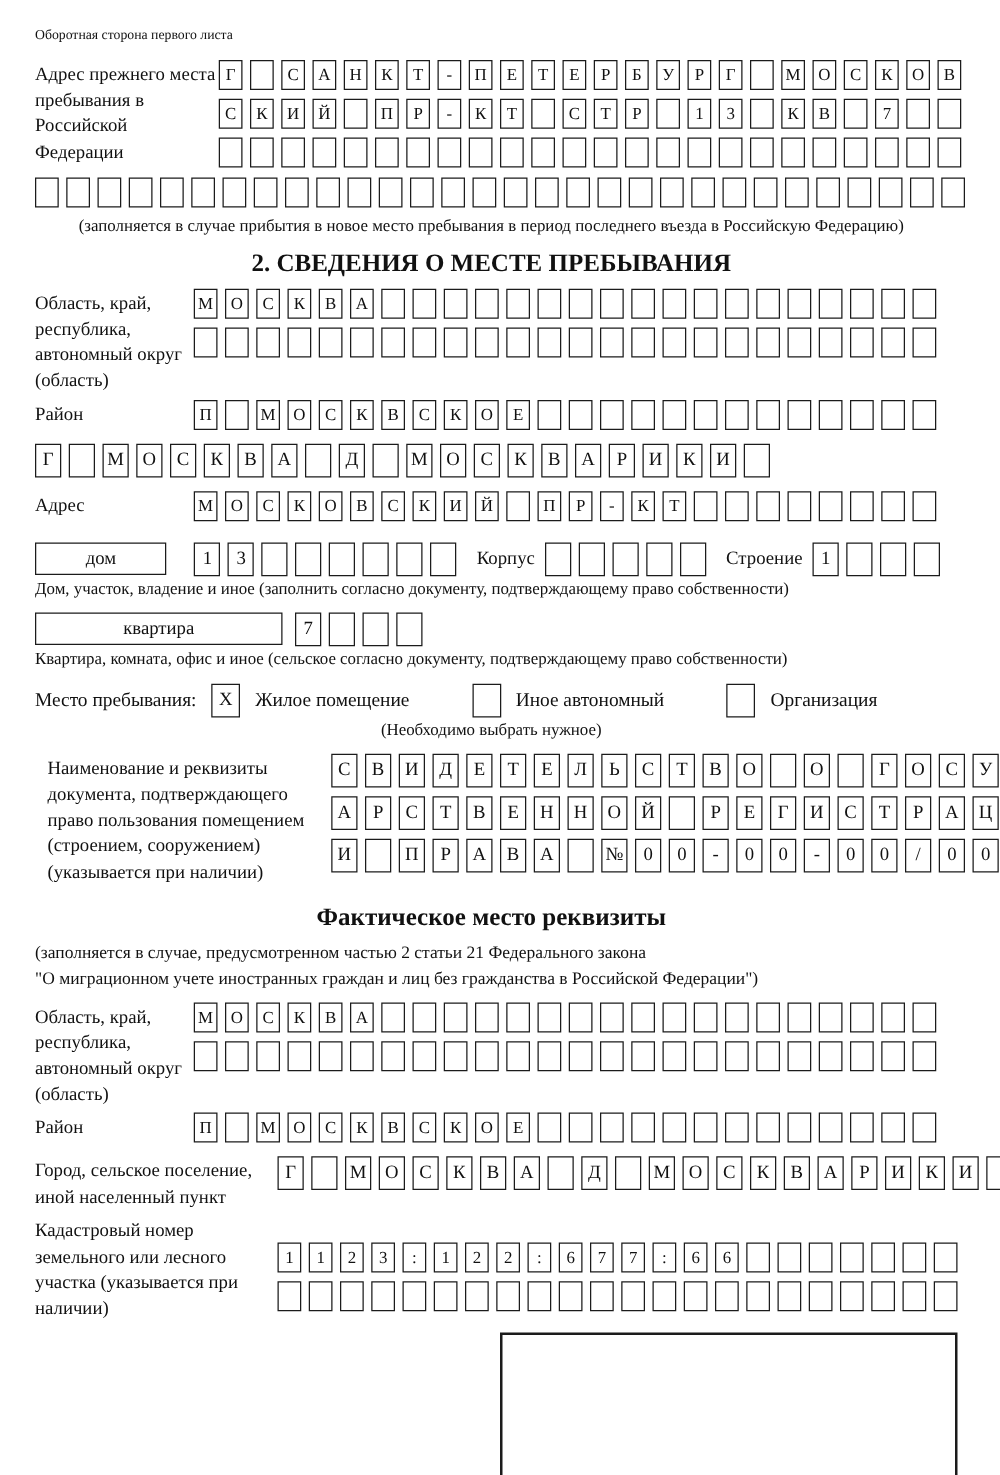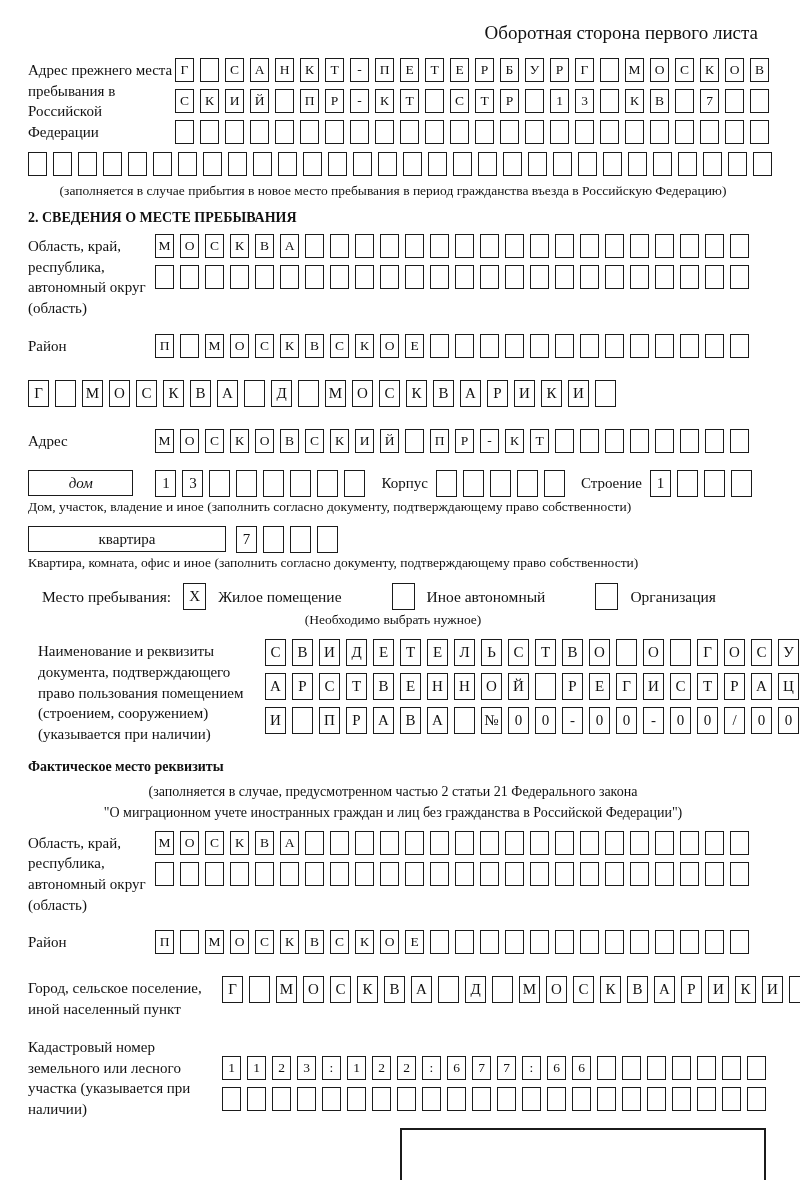"Оборотная сторона первого листа" .side-note { font-size: 19px -> 11px; text-align: right -> none }
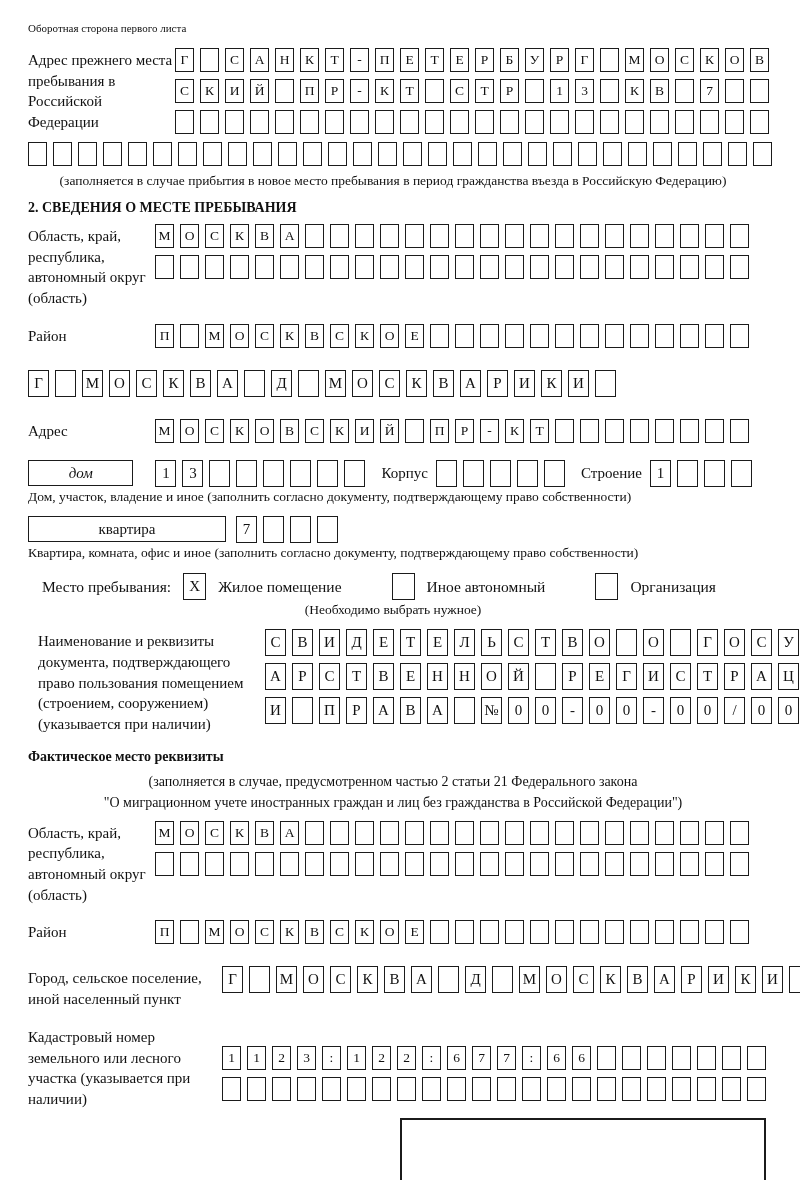"(заполняется в случае прибытия в" div.caption { text: гражданства -> последнего }
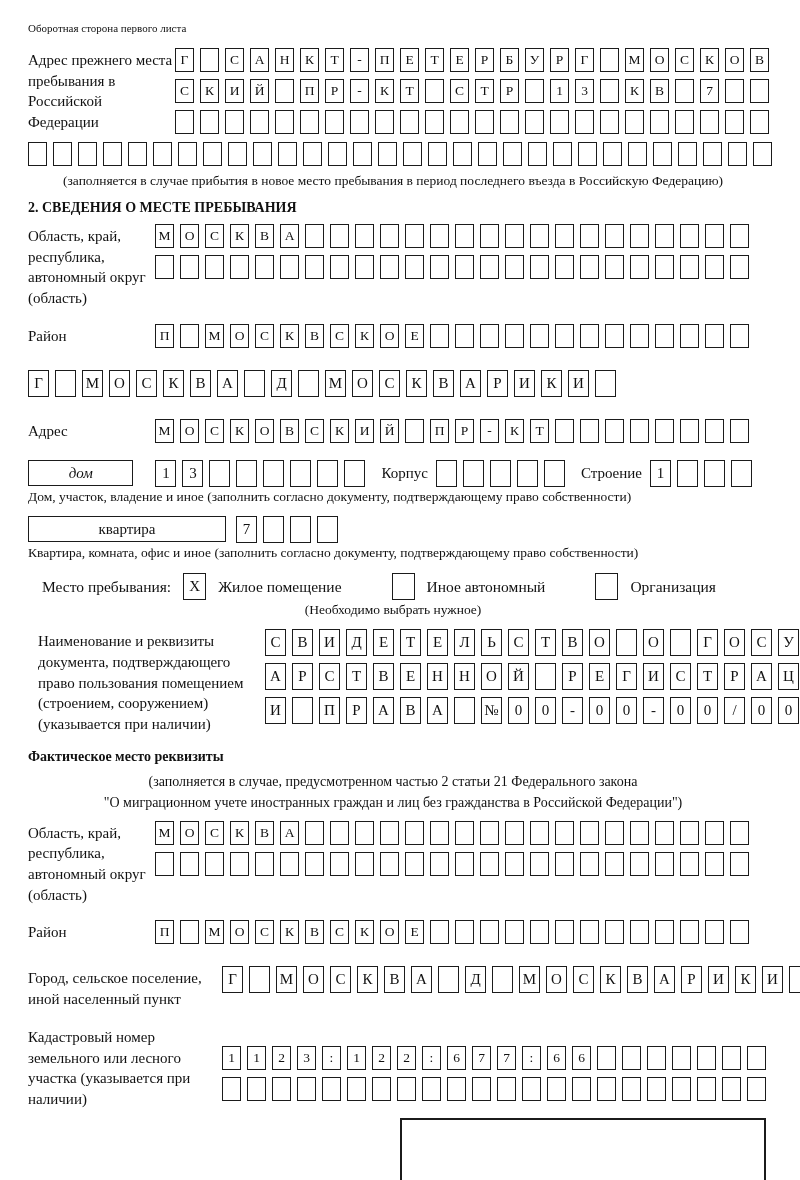"2. СВЕДЕНИЯ О МЕСТЕ ПРЕБЫВАНИЯ" .section-title { font-size: 14px -> 20px; text-align: none -> center }
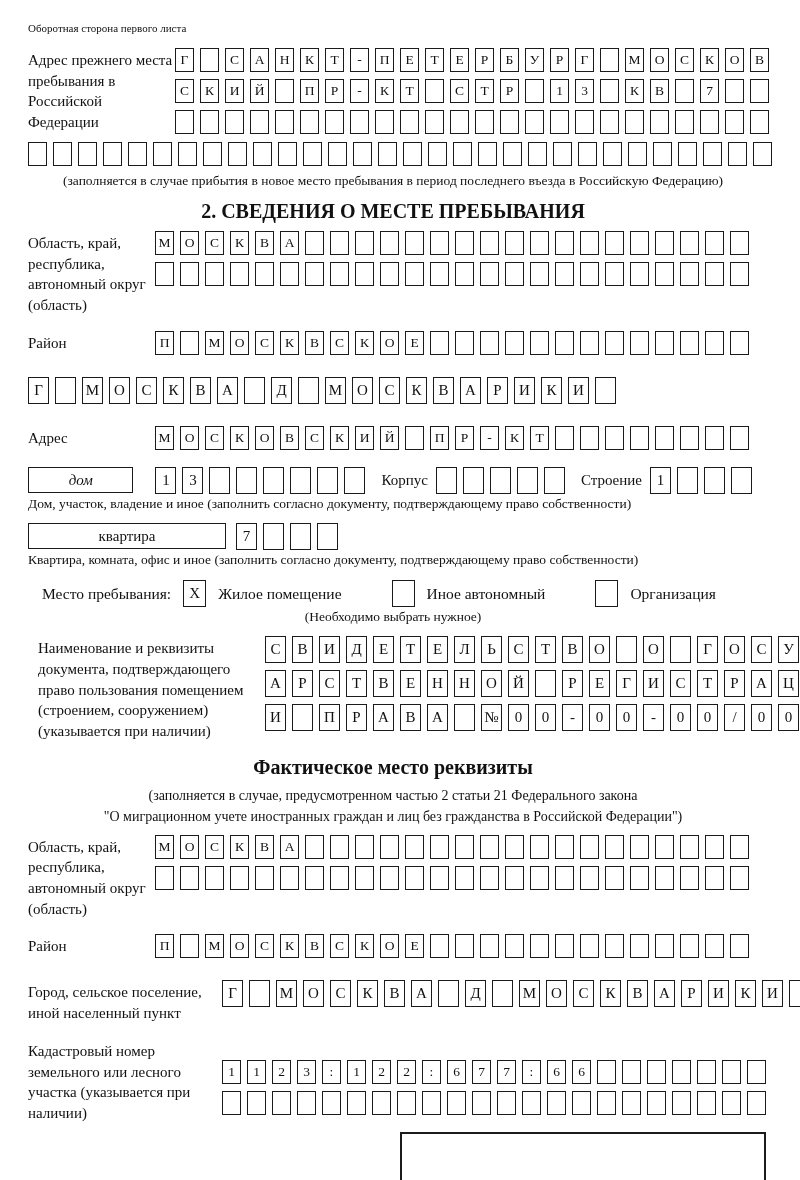"Район" .field { margin-top: 15px -> 4px }
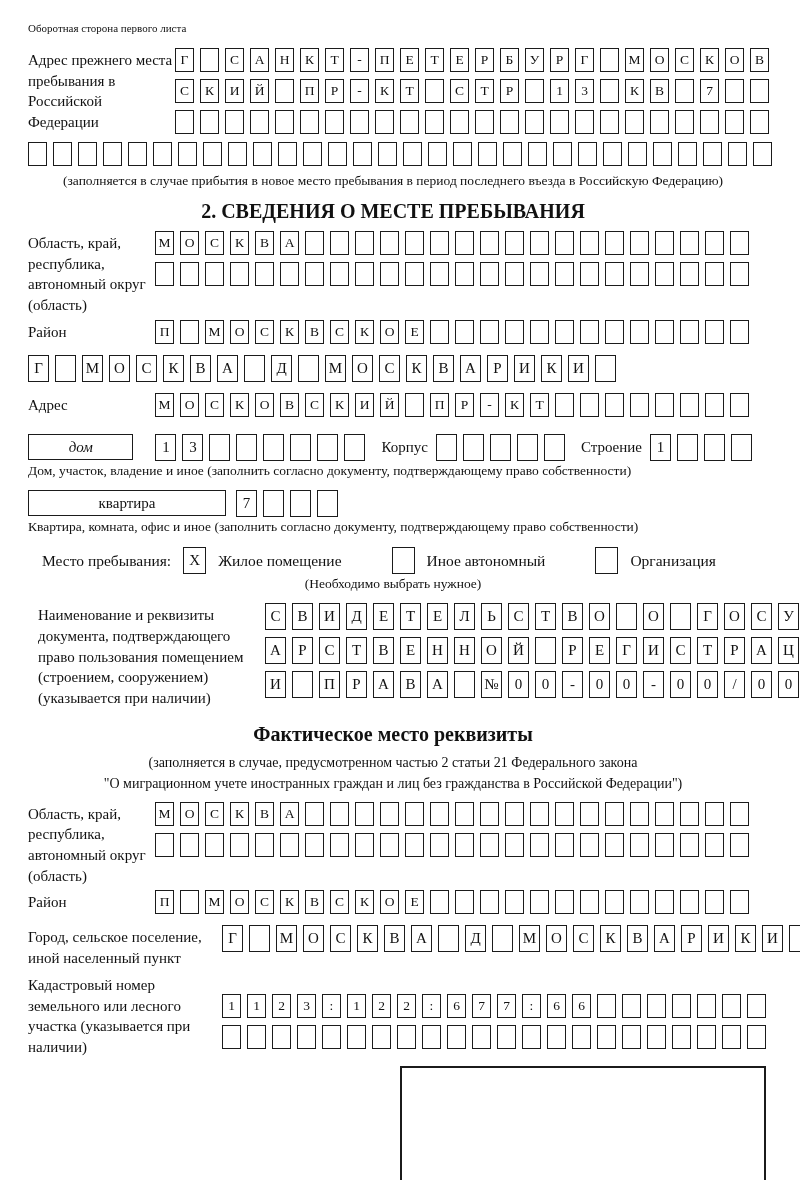"дом" .housebox { font-style: italic -> none }
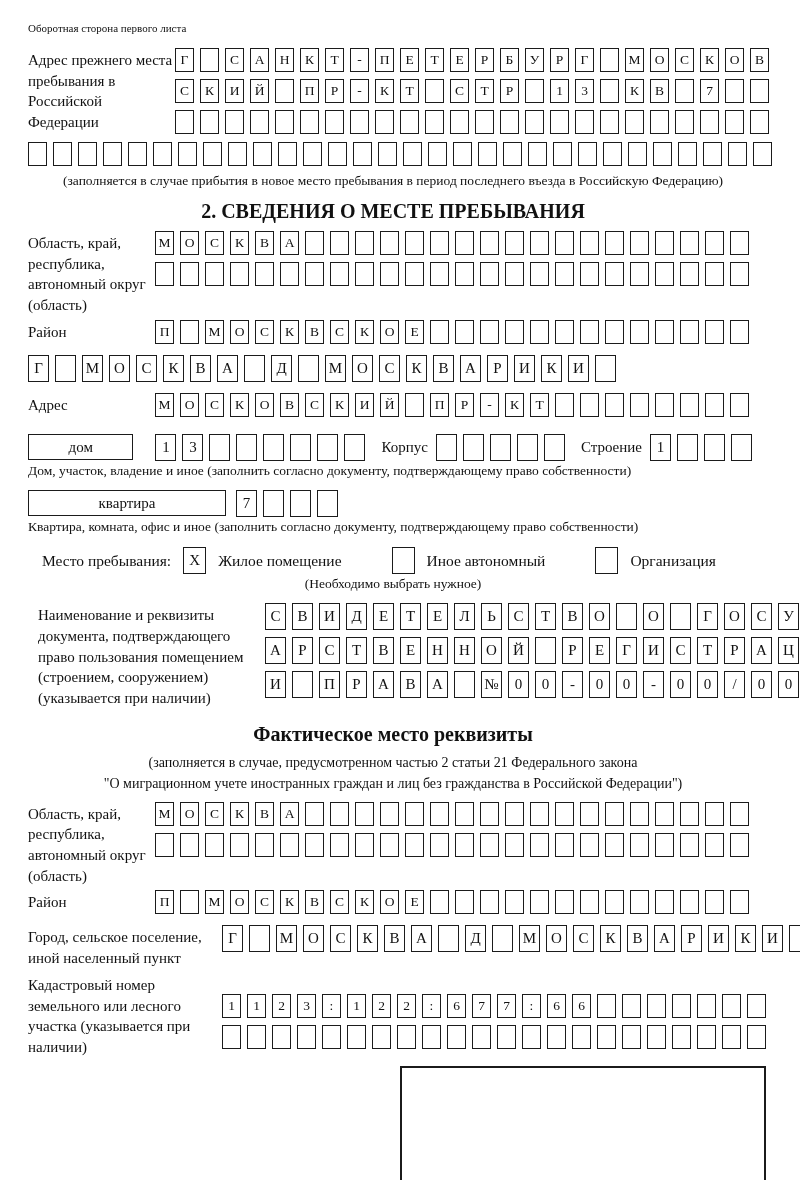"Квартира, комната, офис и иное" div.caption { text: заполнить -> сельское }
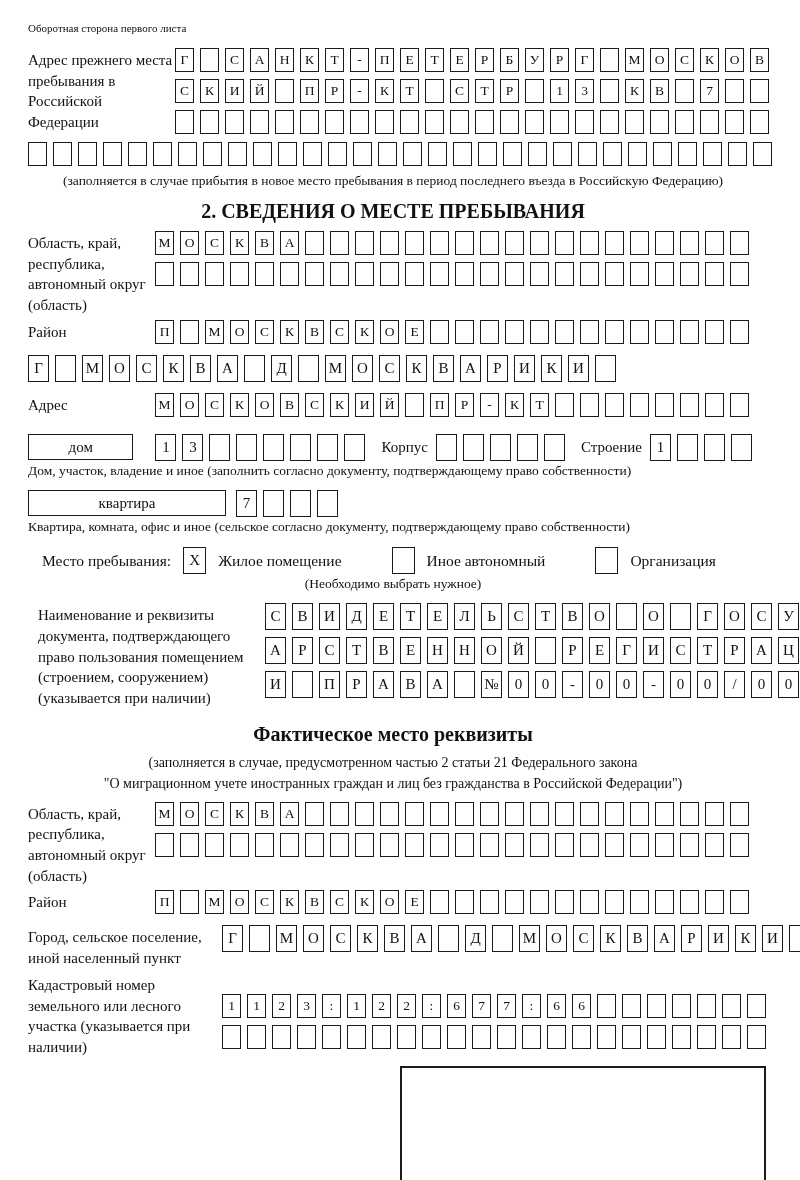"Место пребывания:" .stayline { margin-left: 14px -> none }
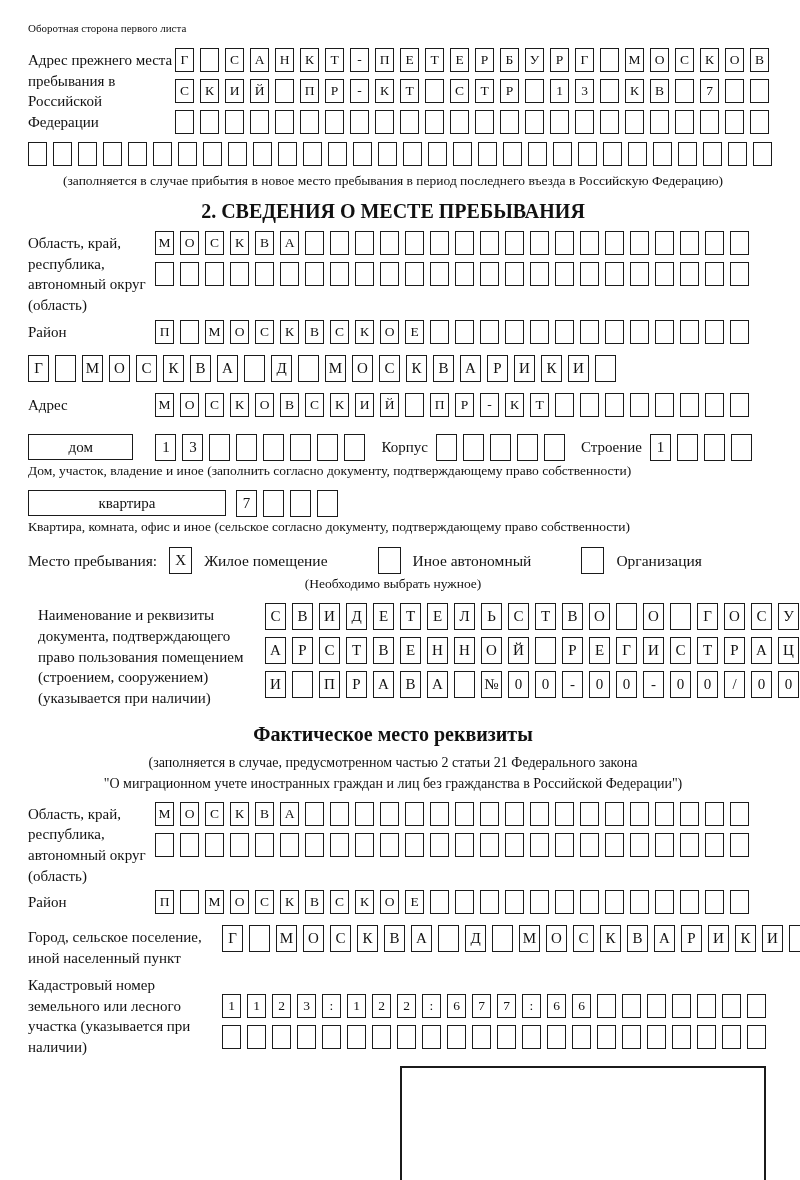"(заполняется в случае, предусмотренном" .fact-caption { text-align: center -> none }
